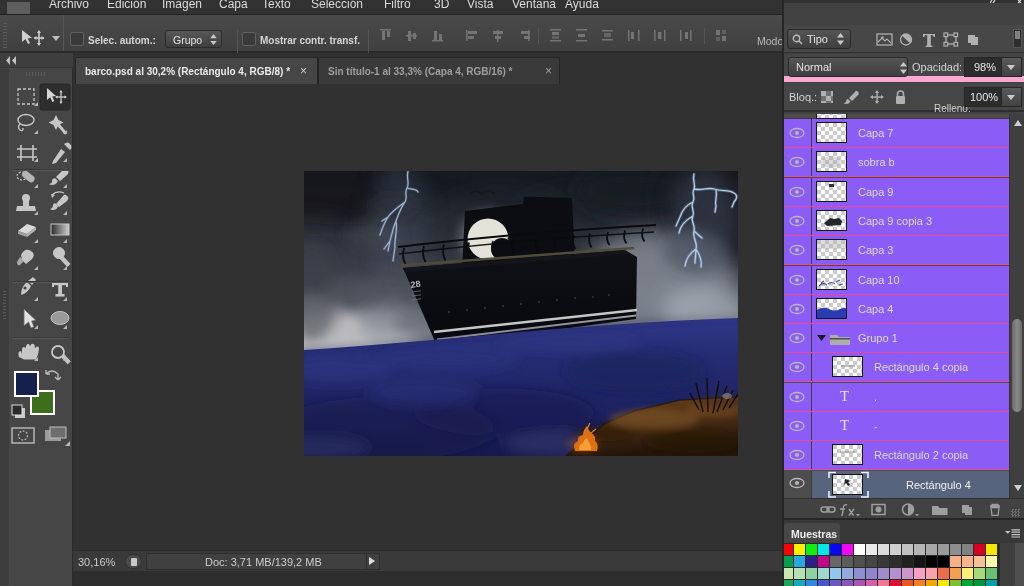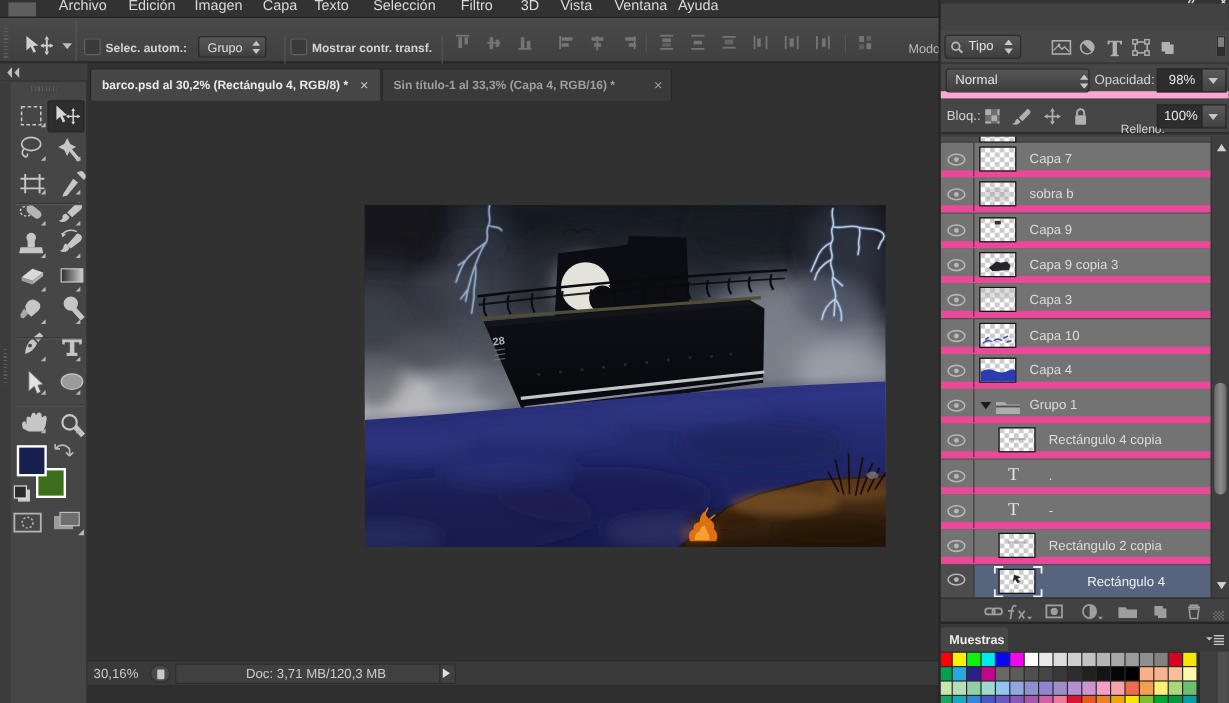"Capa 7" .lrow { background: #737373 -> #8b5cf6; border-bottom: 6px solid #ec4899 -> 1px solid #ec4899 }
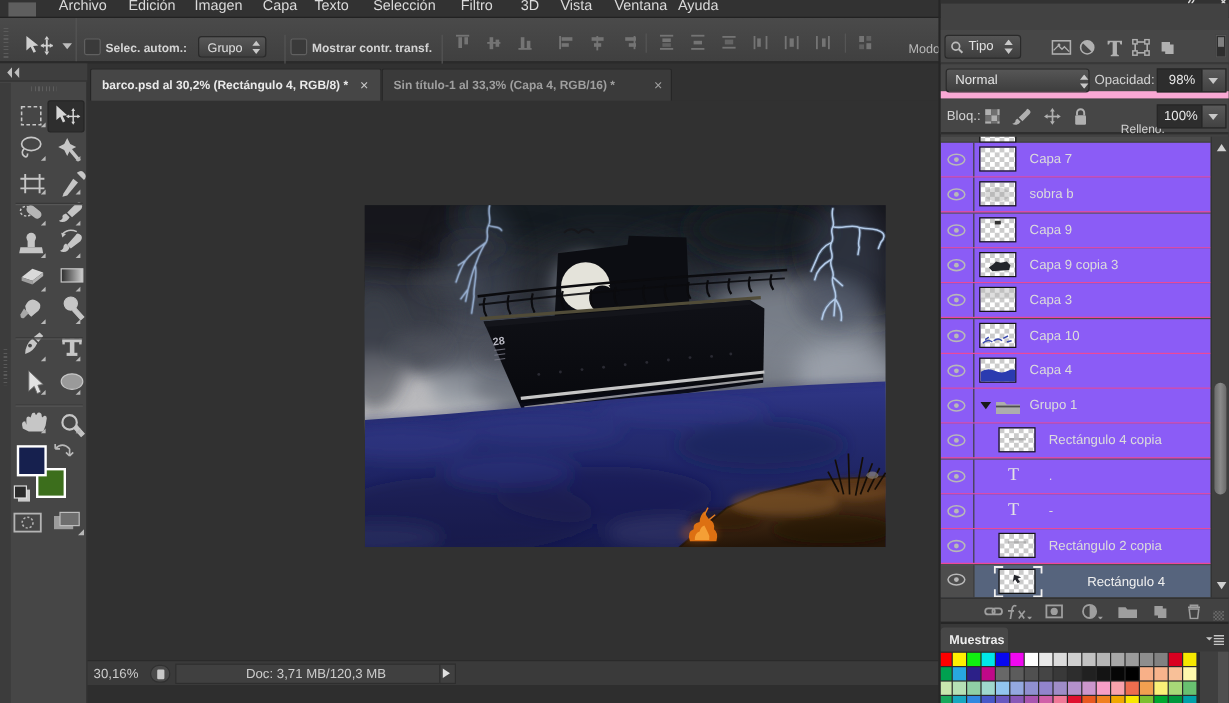"Doc: 3,71 MB/120,3 MB" div.abs { text: MB/120,3 -> MB/139,2 }
